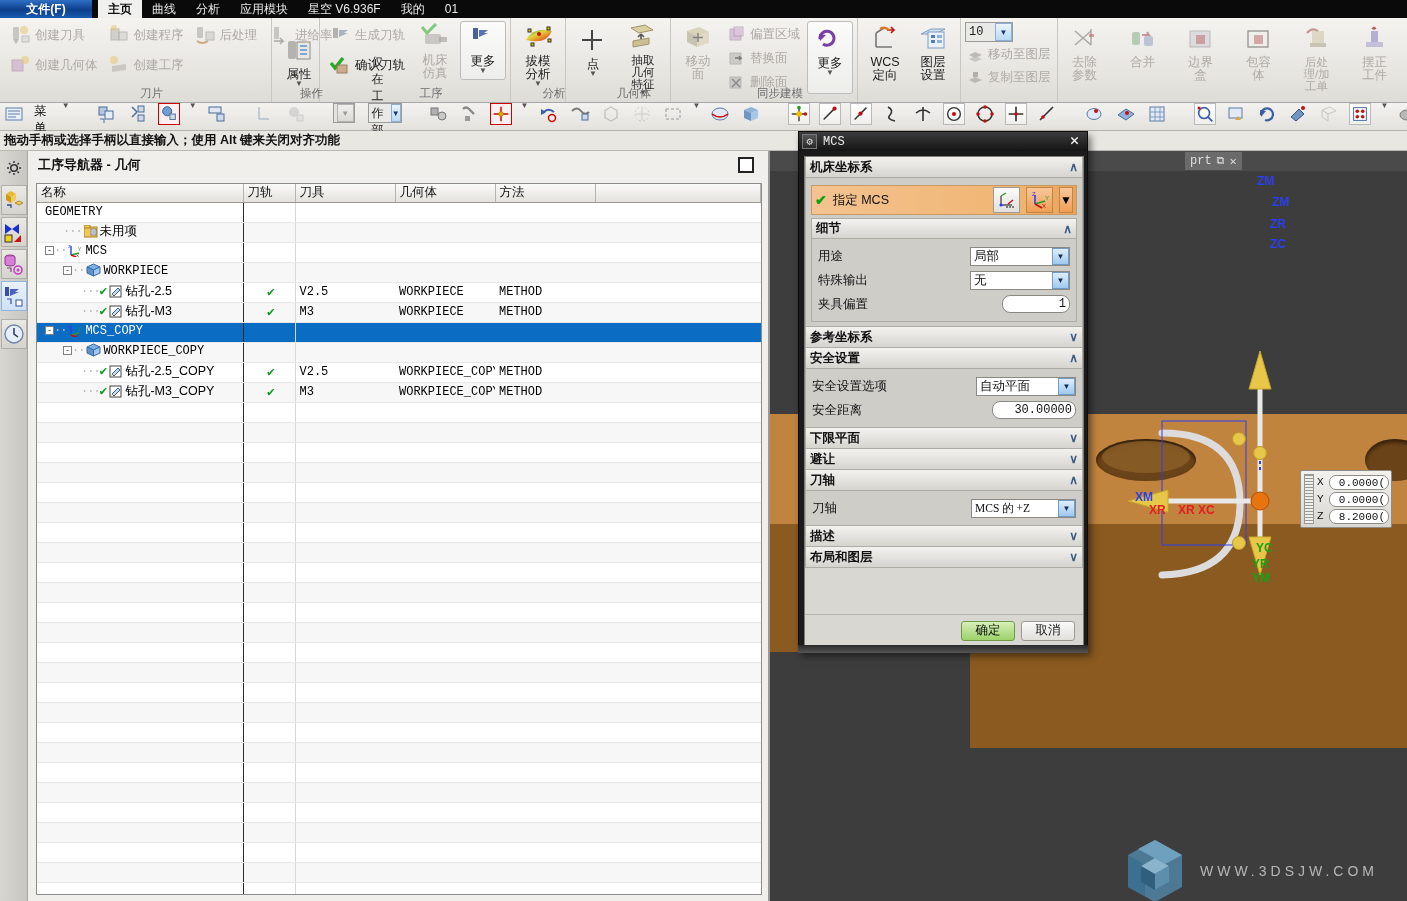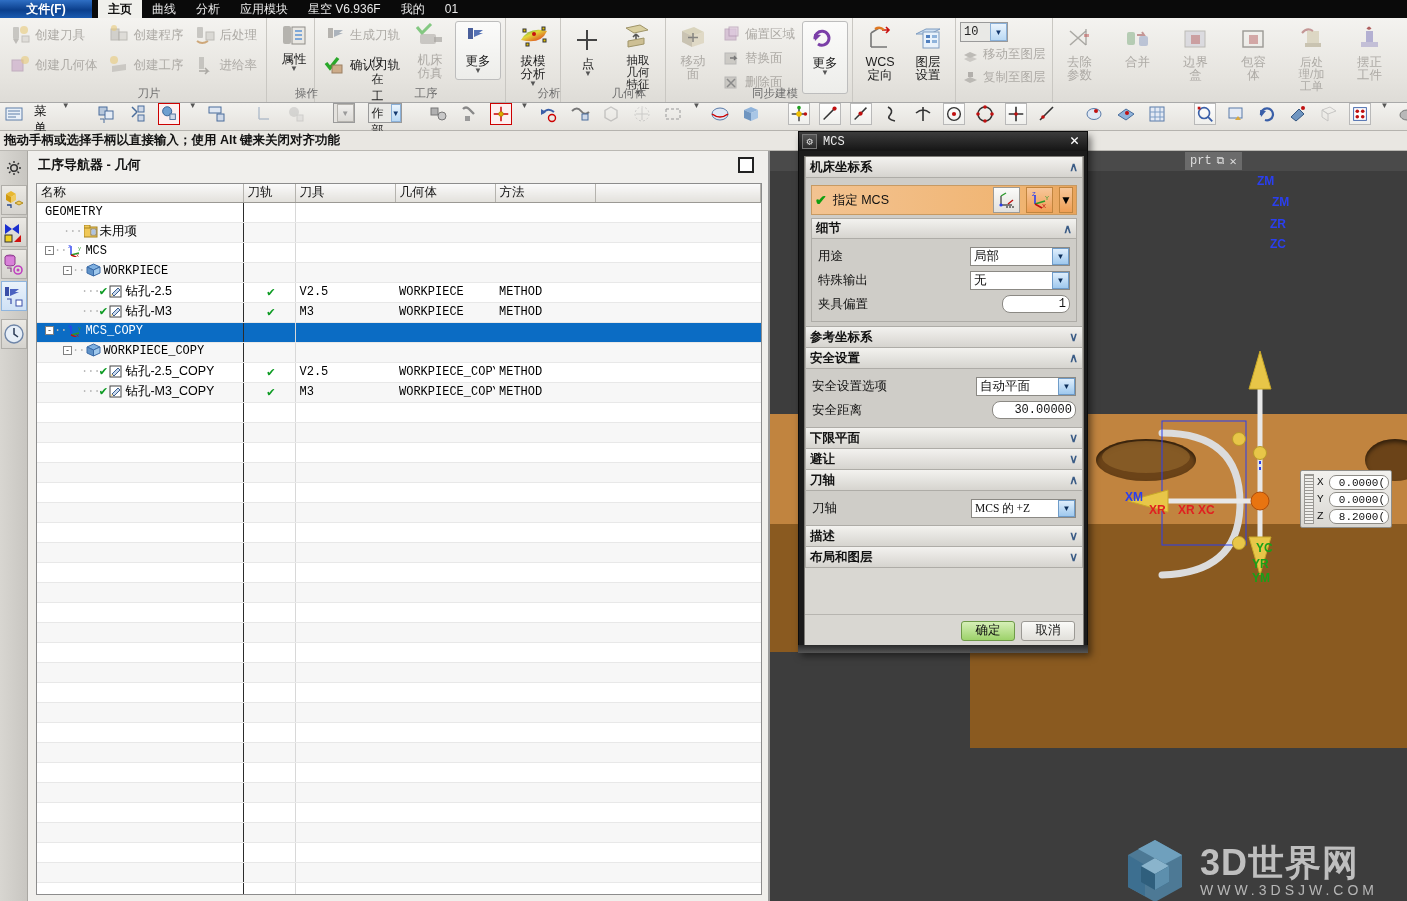"后处理" div { flex-direction: column -> none }
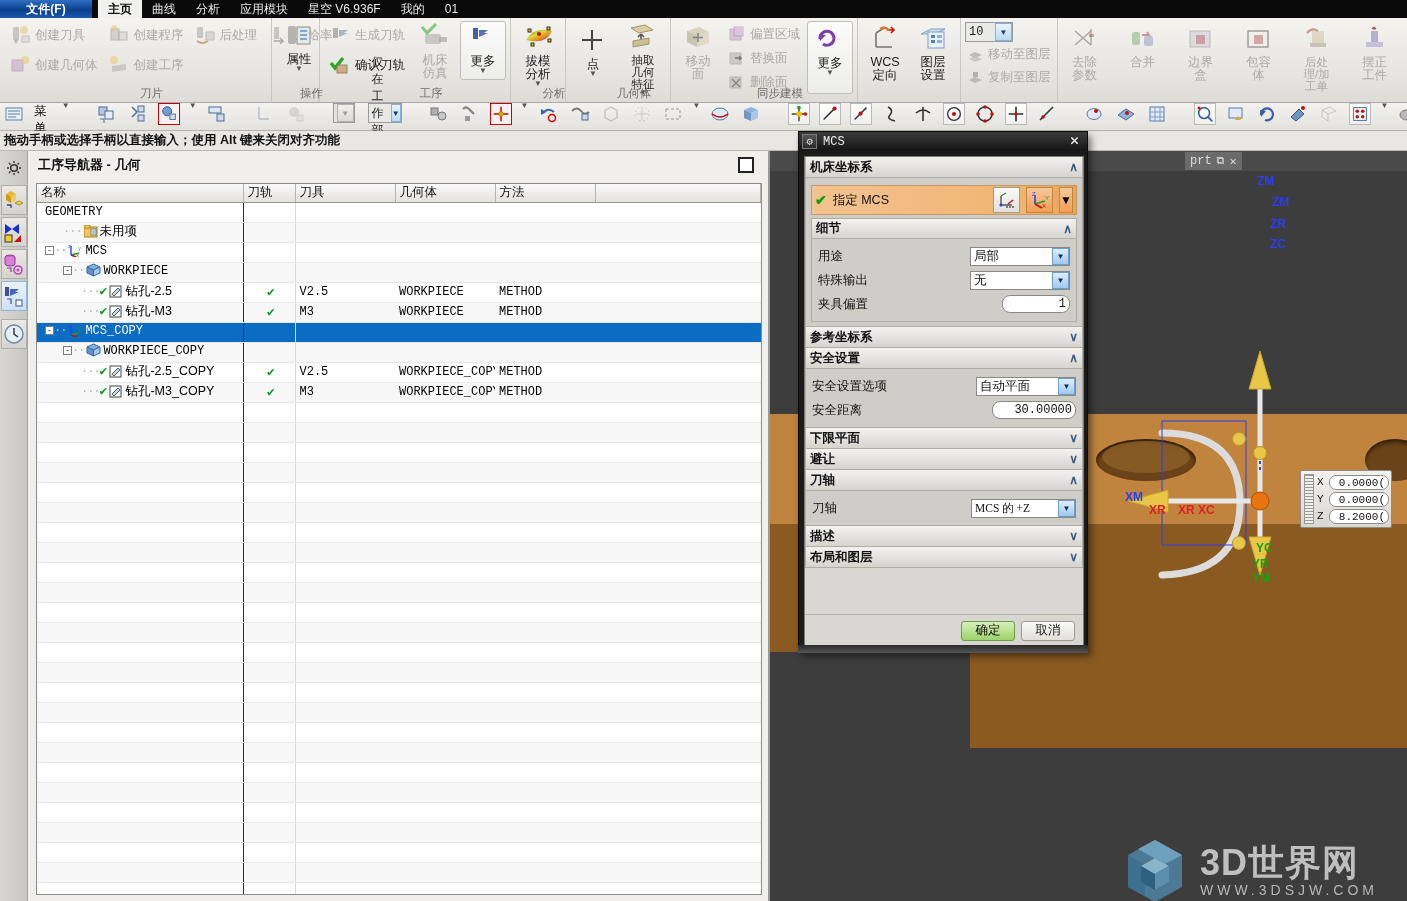"属性" div.rgroup { justify-content: none -> center }
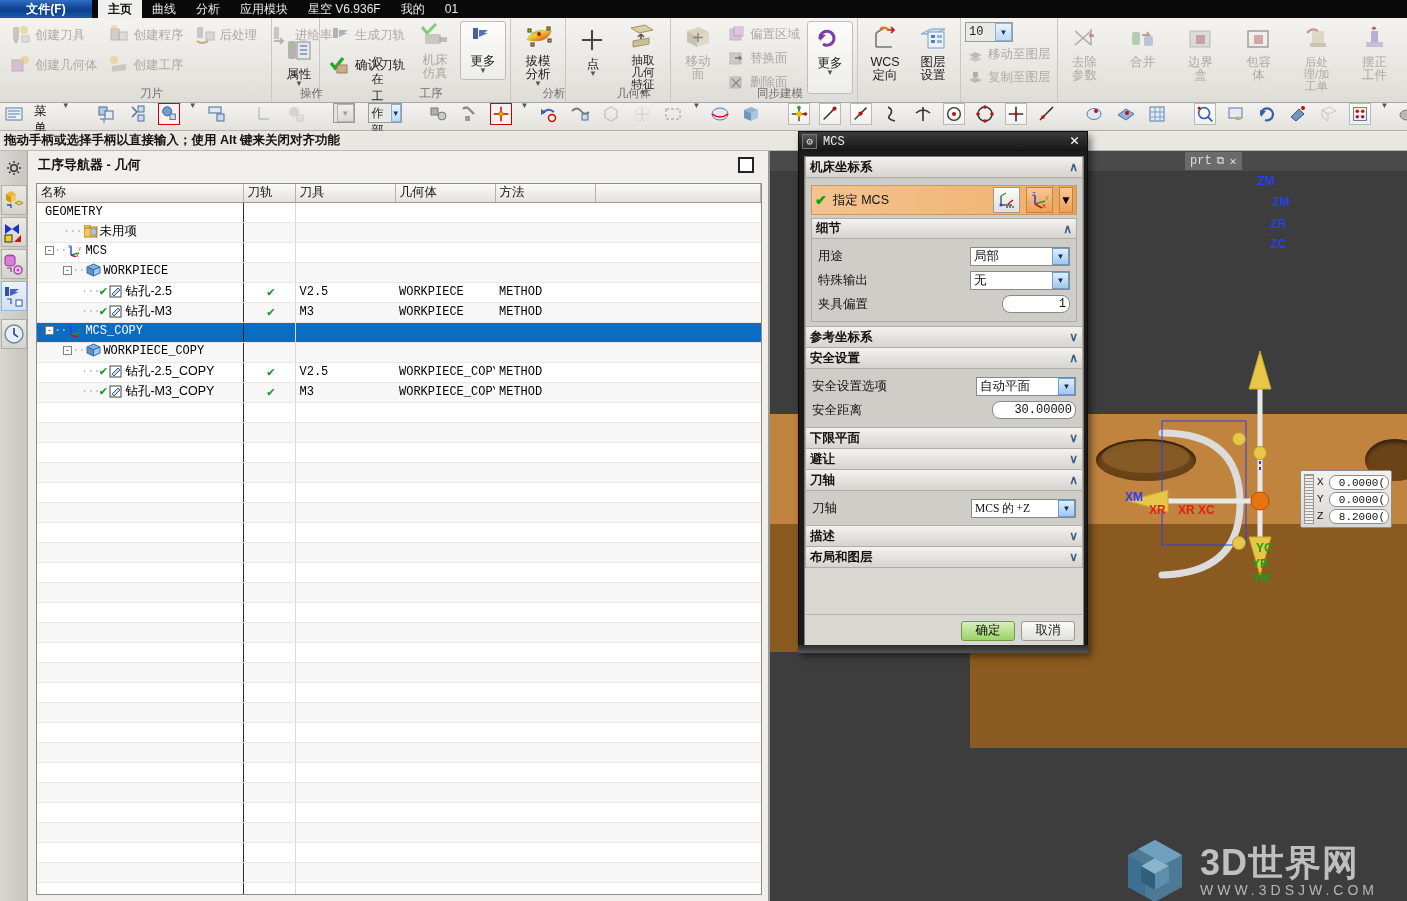"XM" div.axlbl { left: 355px -> 365px }
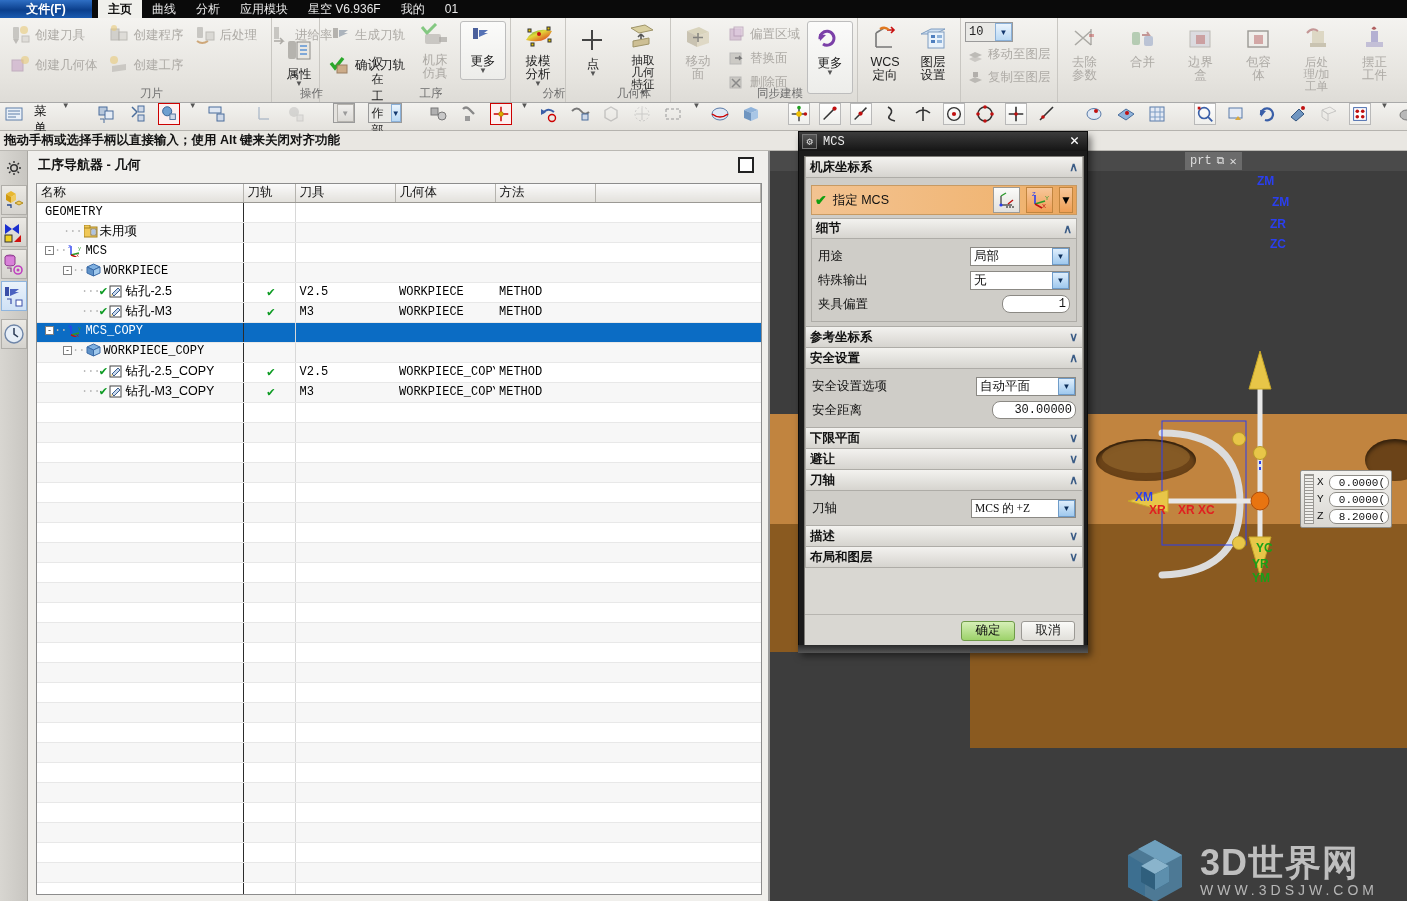"3D世界网" div.t1 { html: <div>3D世界网</div> -> none }
